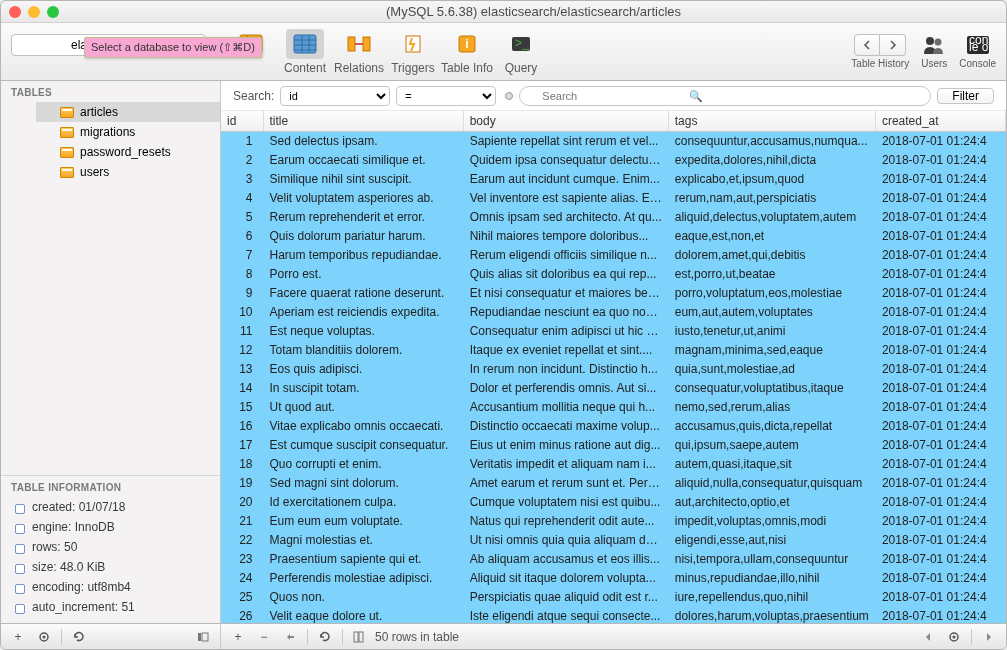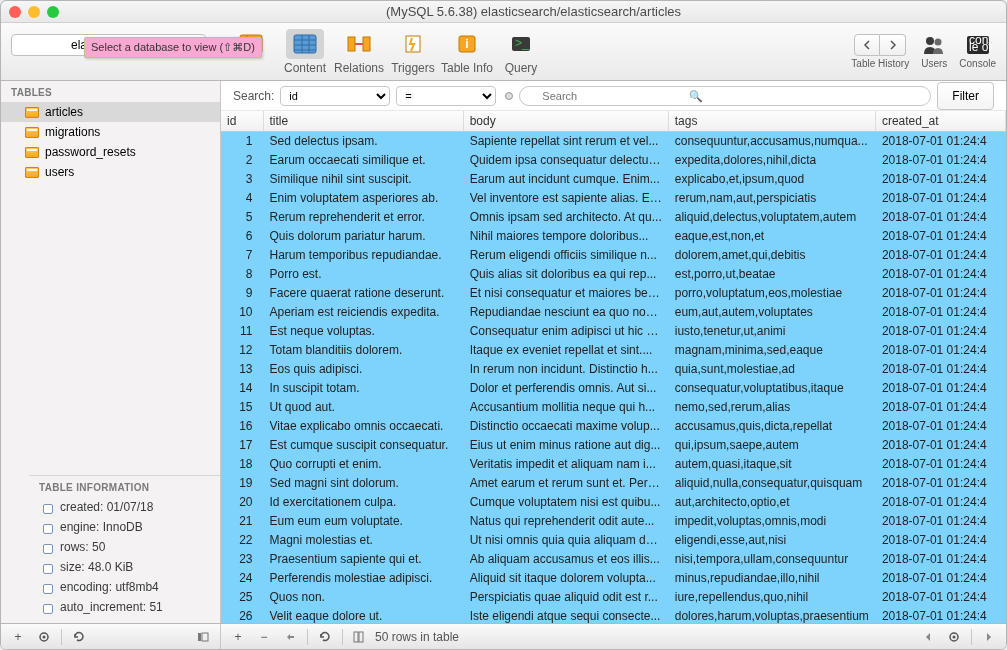"Filter" .filter-btn { height: 28px -> 16px }
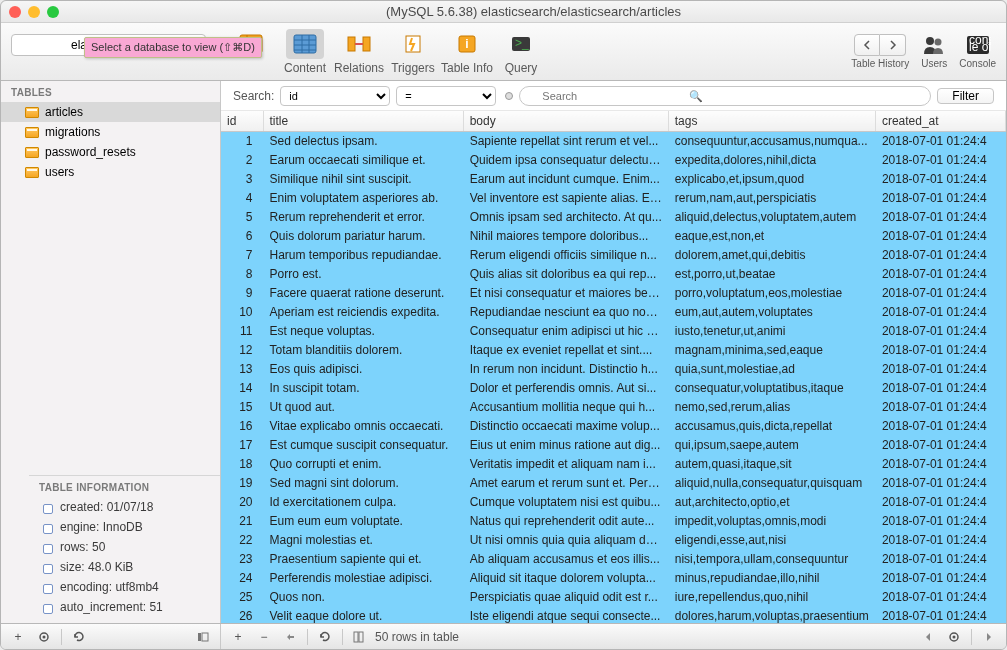"articles" .sb-item { margin-left: none -> 35px }
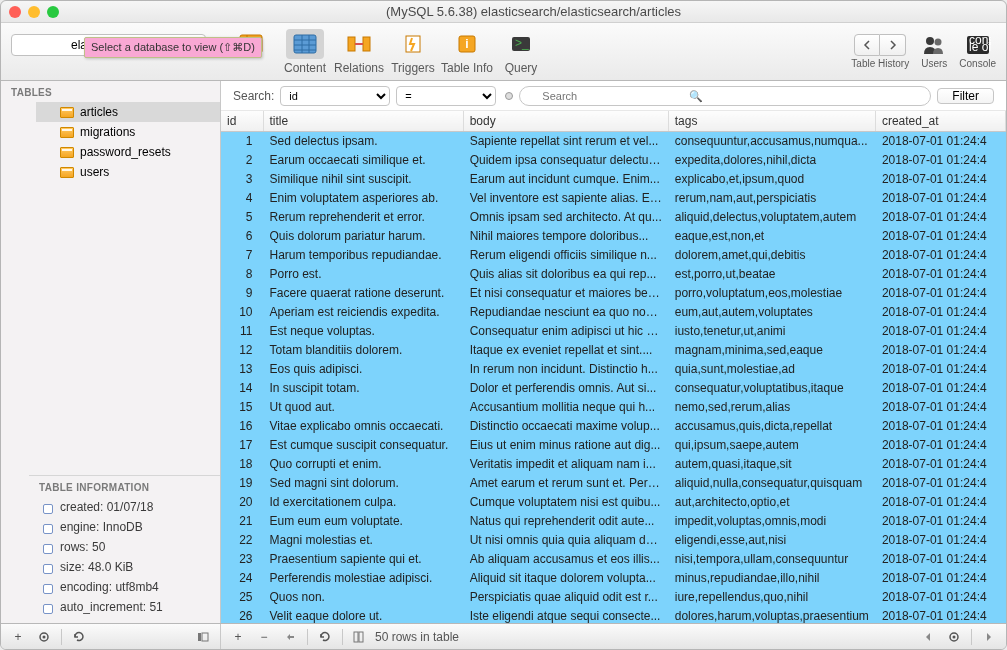"Enim voluptatem asperiores ab." td { text: Enim -> Velit }
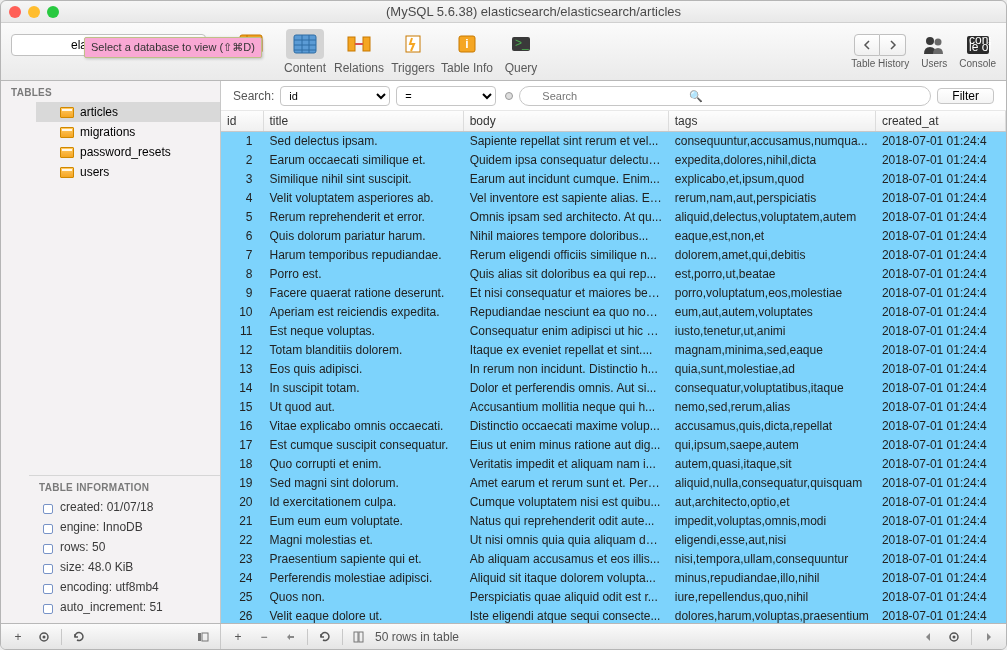"TABLE INFORMATION" .sb-info { margin-left: 28px -> none }
